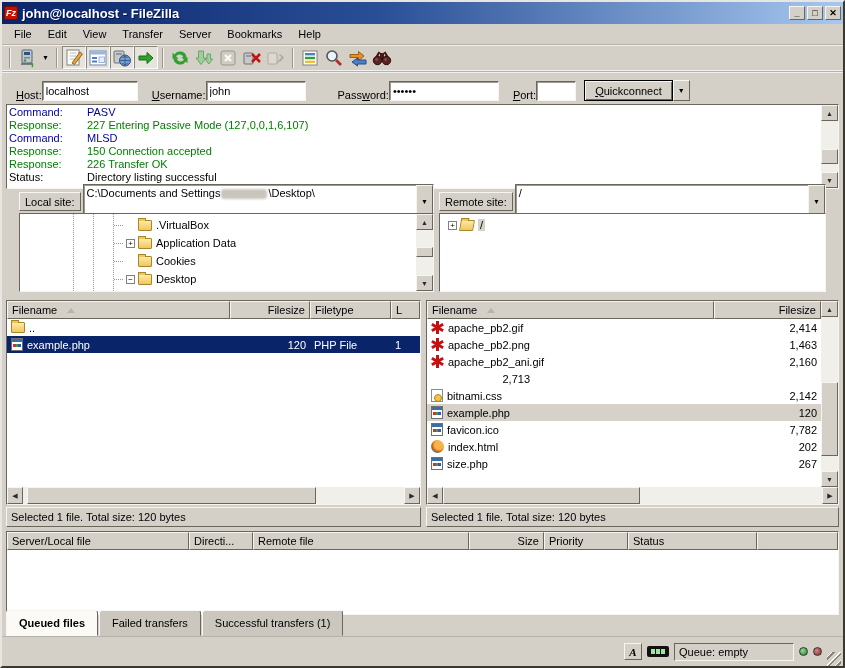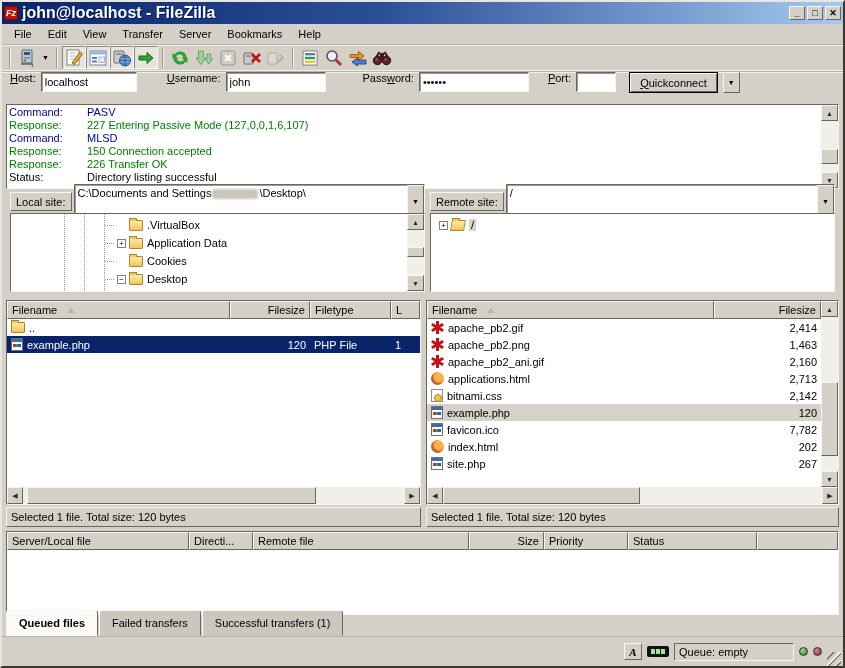"john@localhost - FileZilla" .title-text { font-size: 16px -> 13px }
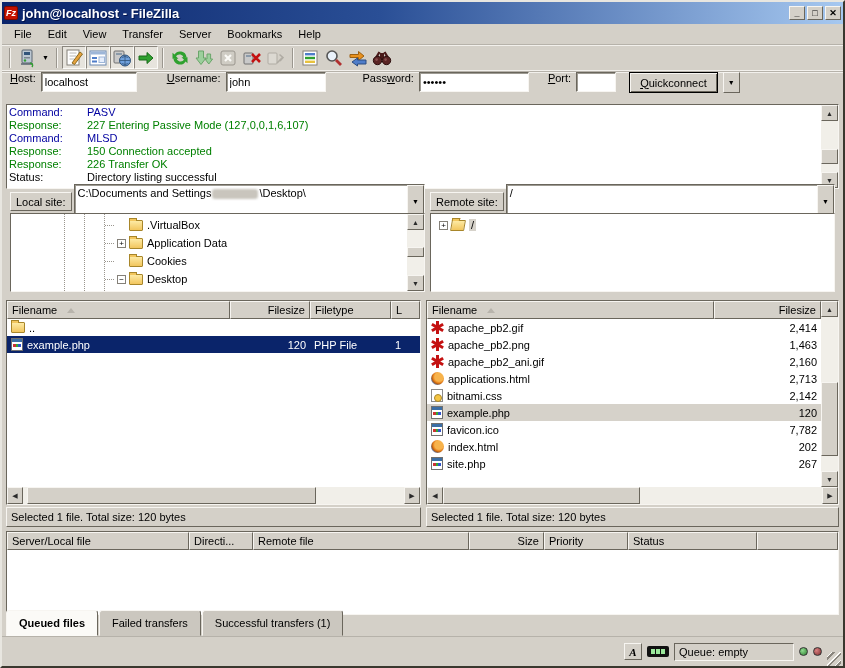"Host:" .quickbar { align-items: flex-start -> flex-end; gap: 5px -> none; padding: 0 8px -> 0 14px }
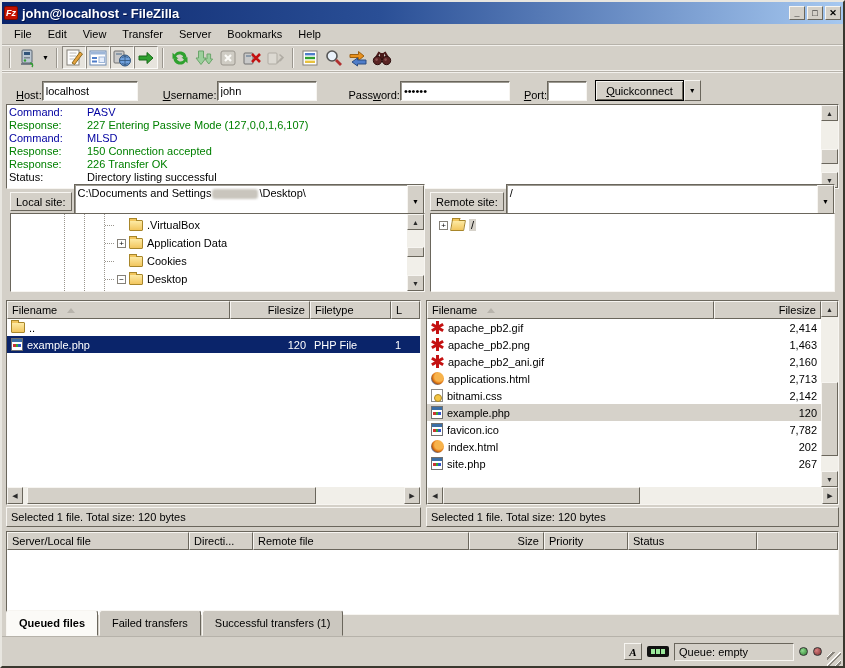"Username:" span.qlabel { margin-left: 25px -> 14px }
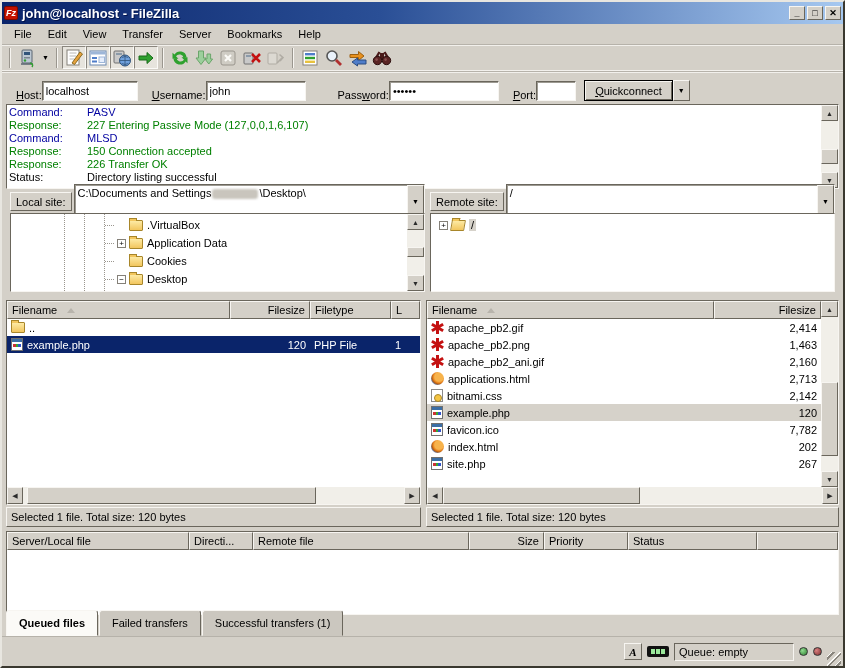"Local site:" div { padding: 0 8px -> 0 17px }
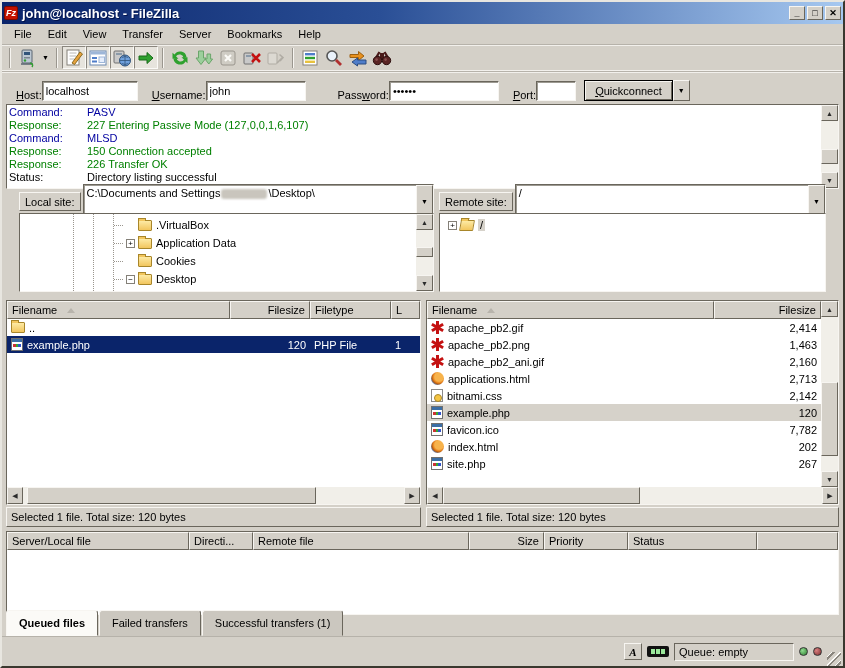"applications.html" div.cell { html: <div> <span></span> <span>applications.html</span> </div> -> none }
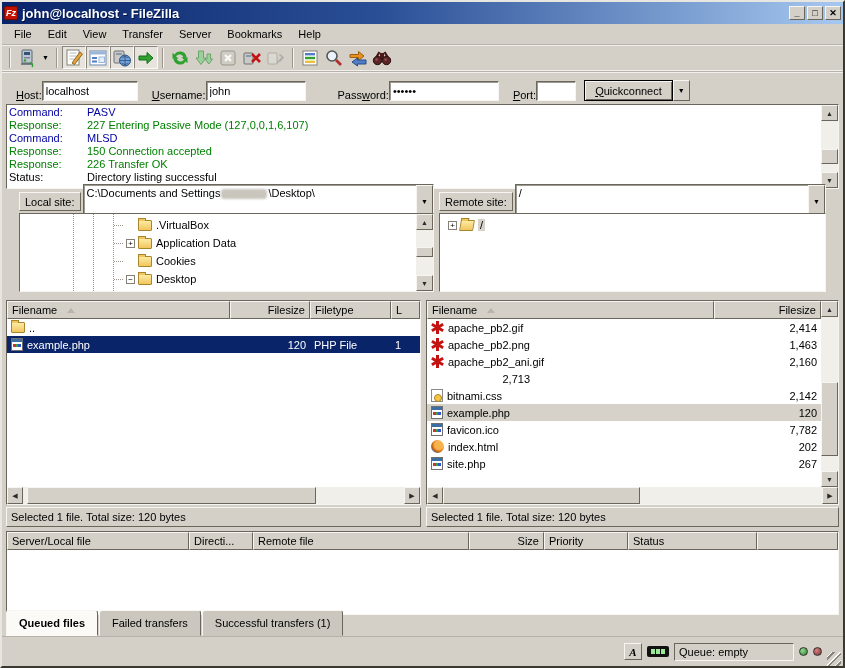"site.php" span { text: site.php -> size.php }
